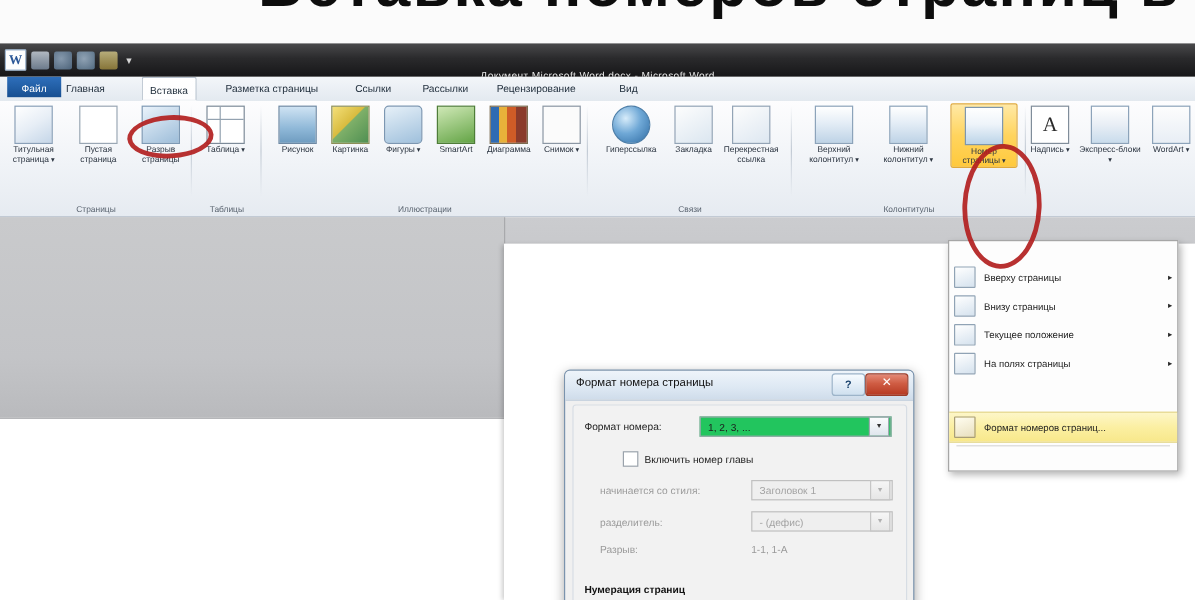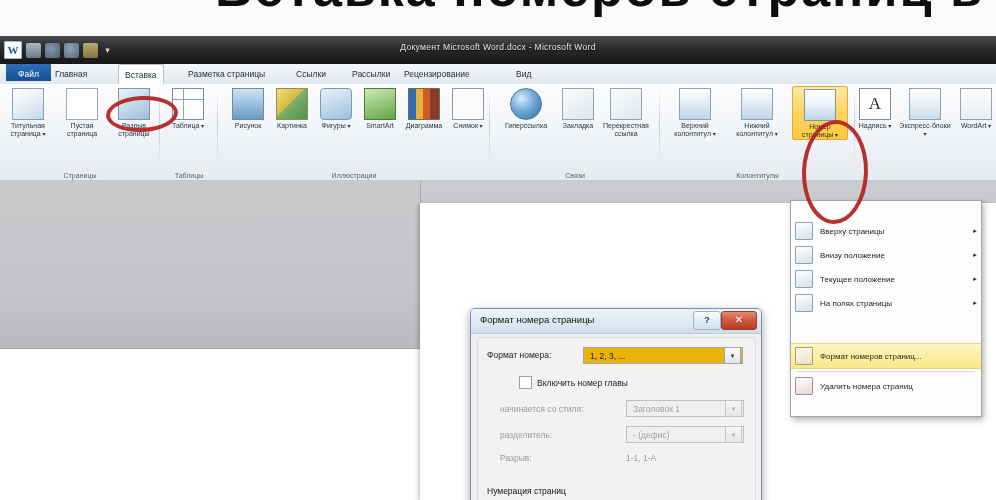"Документ Microsoft Word.docx - Microsoft" .titlebar .tb-title { top: 6px -> 22px }
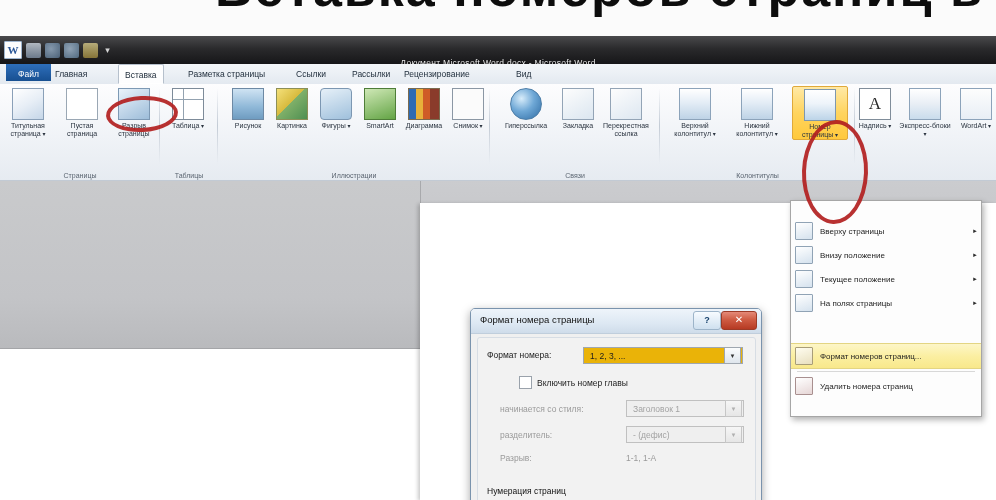"Рецензирование" div.tab { left: 404px -> 414px }
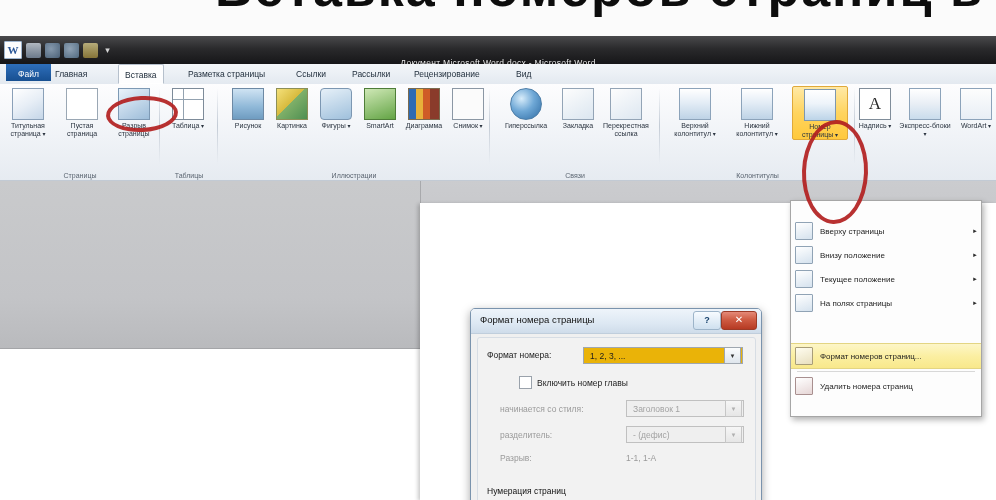"Внизу положение" div.mlbl { text: положение -> страницы }
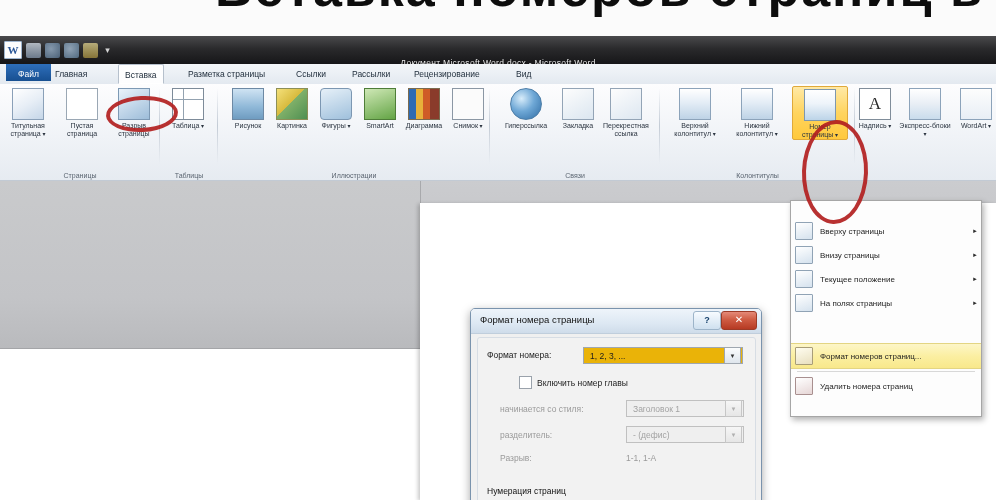"1, 2, 3, ..." .combo { background: #eab308 -> #22c55e }
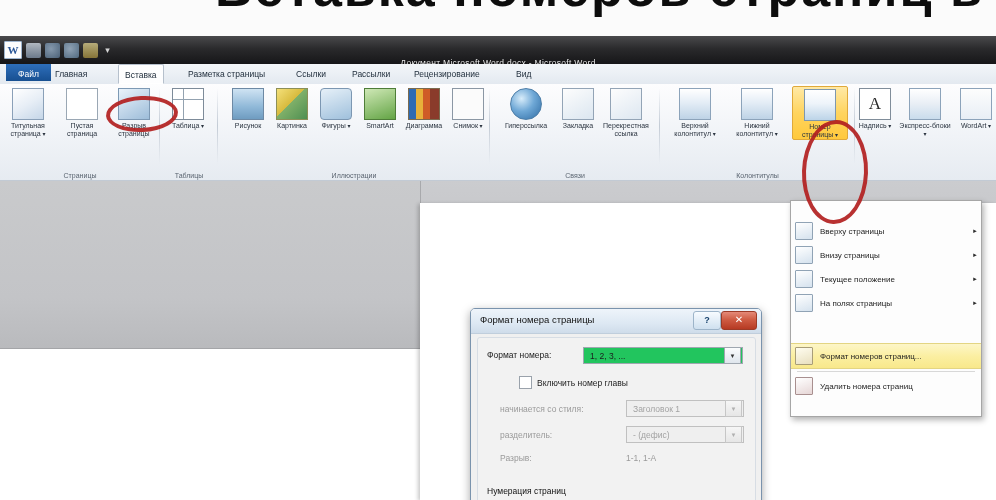"Удалить номера страниц" div.mi { html: <div> <div></div> <div>Удалить номера страниц</div> <div></div> </div> -> none }
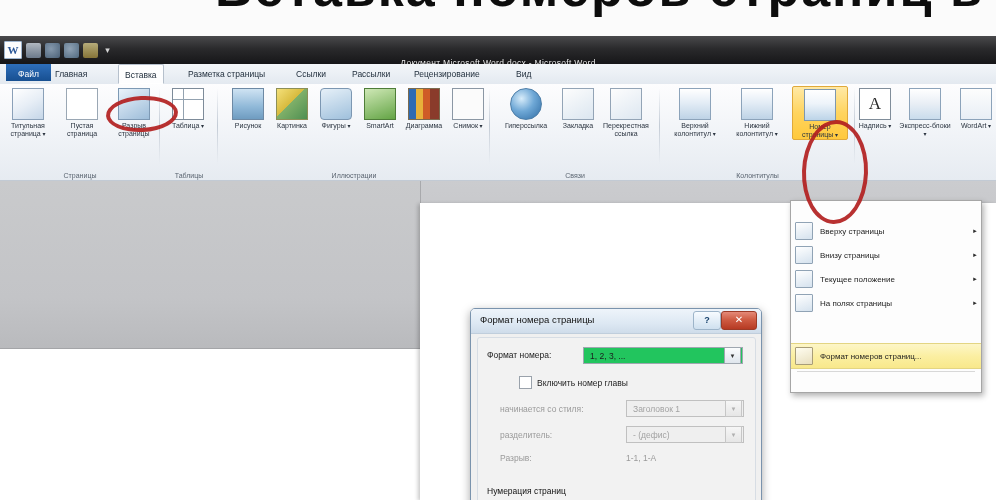"Нумерация страниц" .grp-title { font-weight: normal -> bold }
